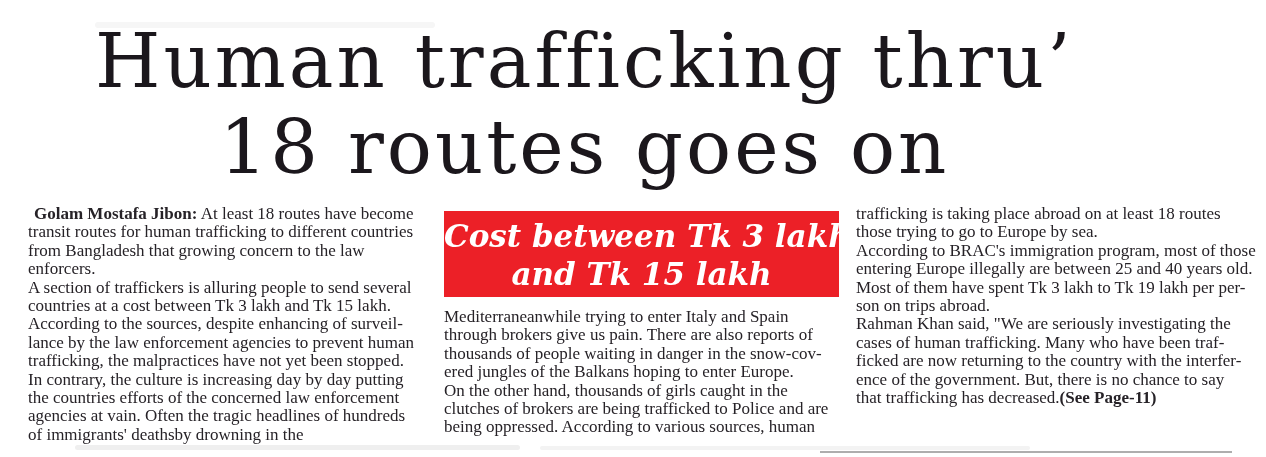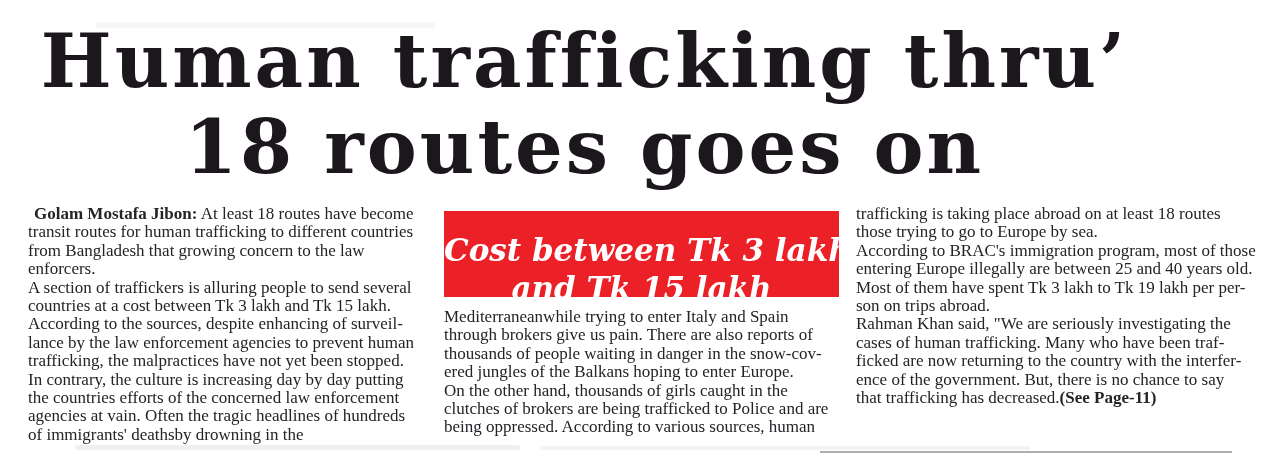"Human trafficking thru’" .headline { font-weight: bold -> normal }
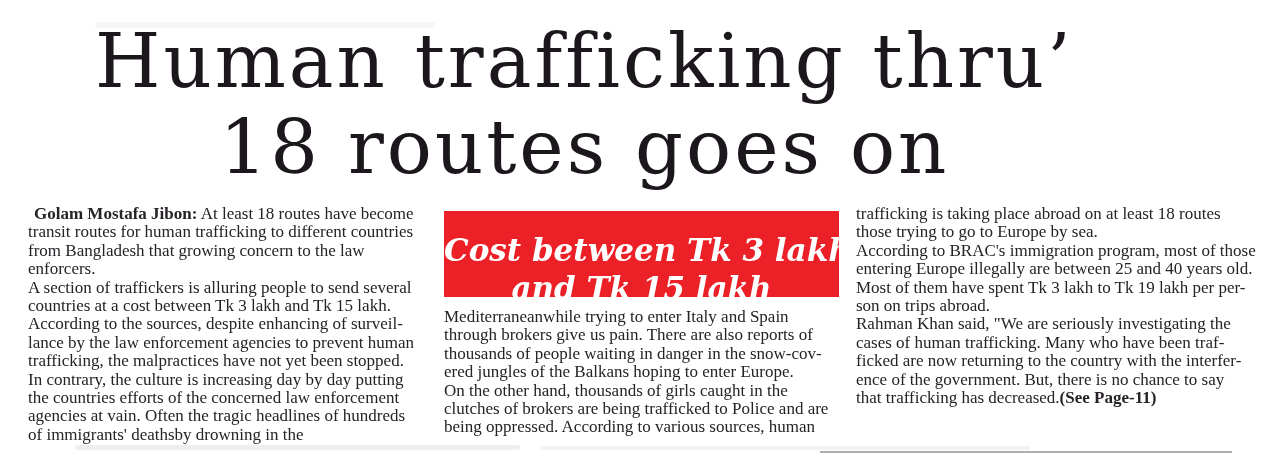"Cost between Tk 3 lakh" .callout { padding-top: 20px -> 6px }
